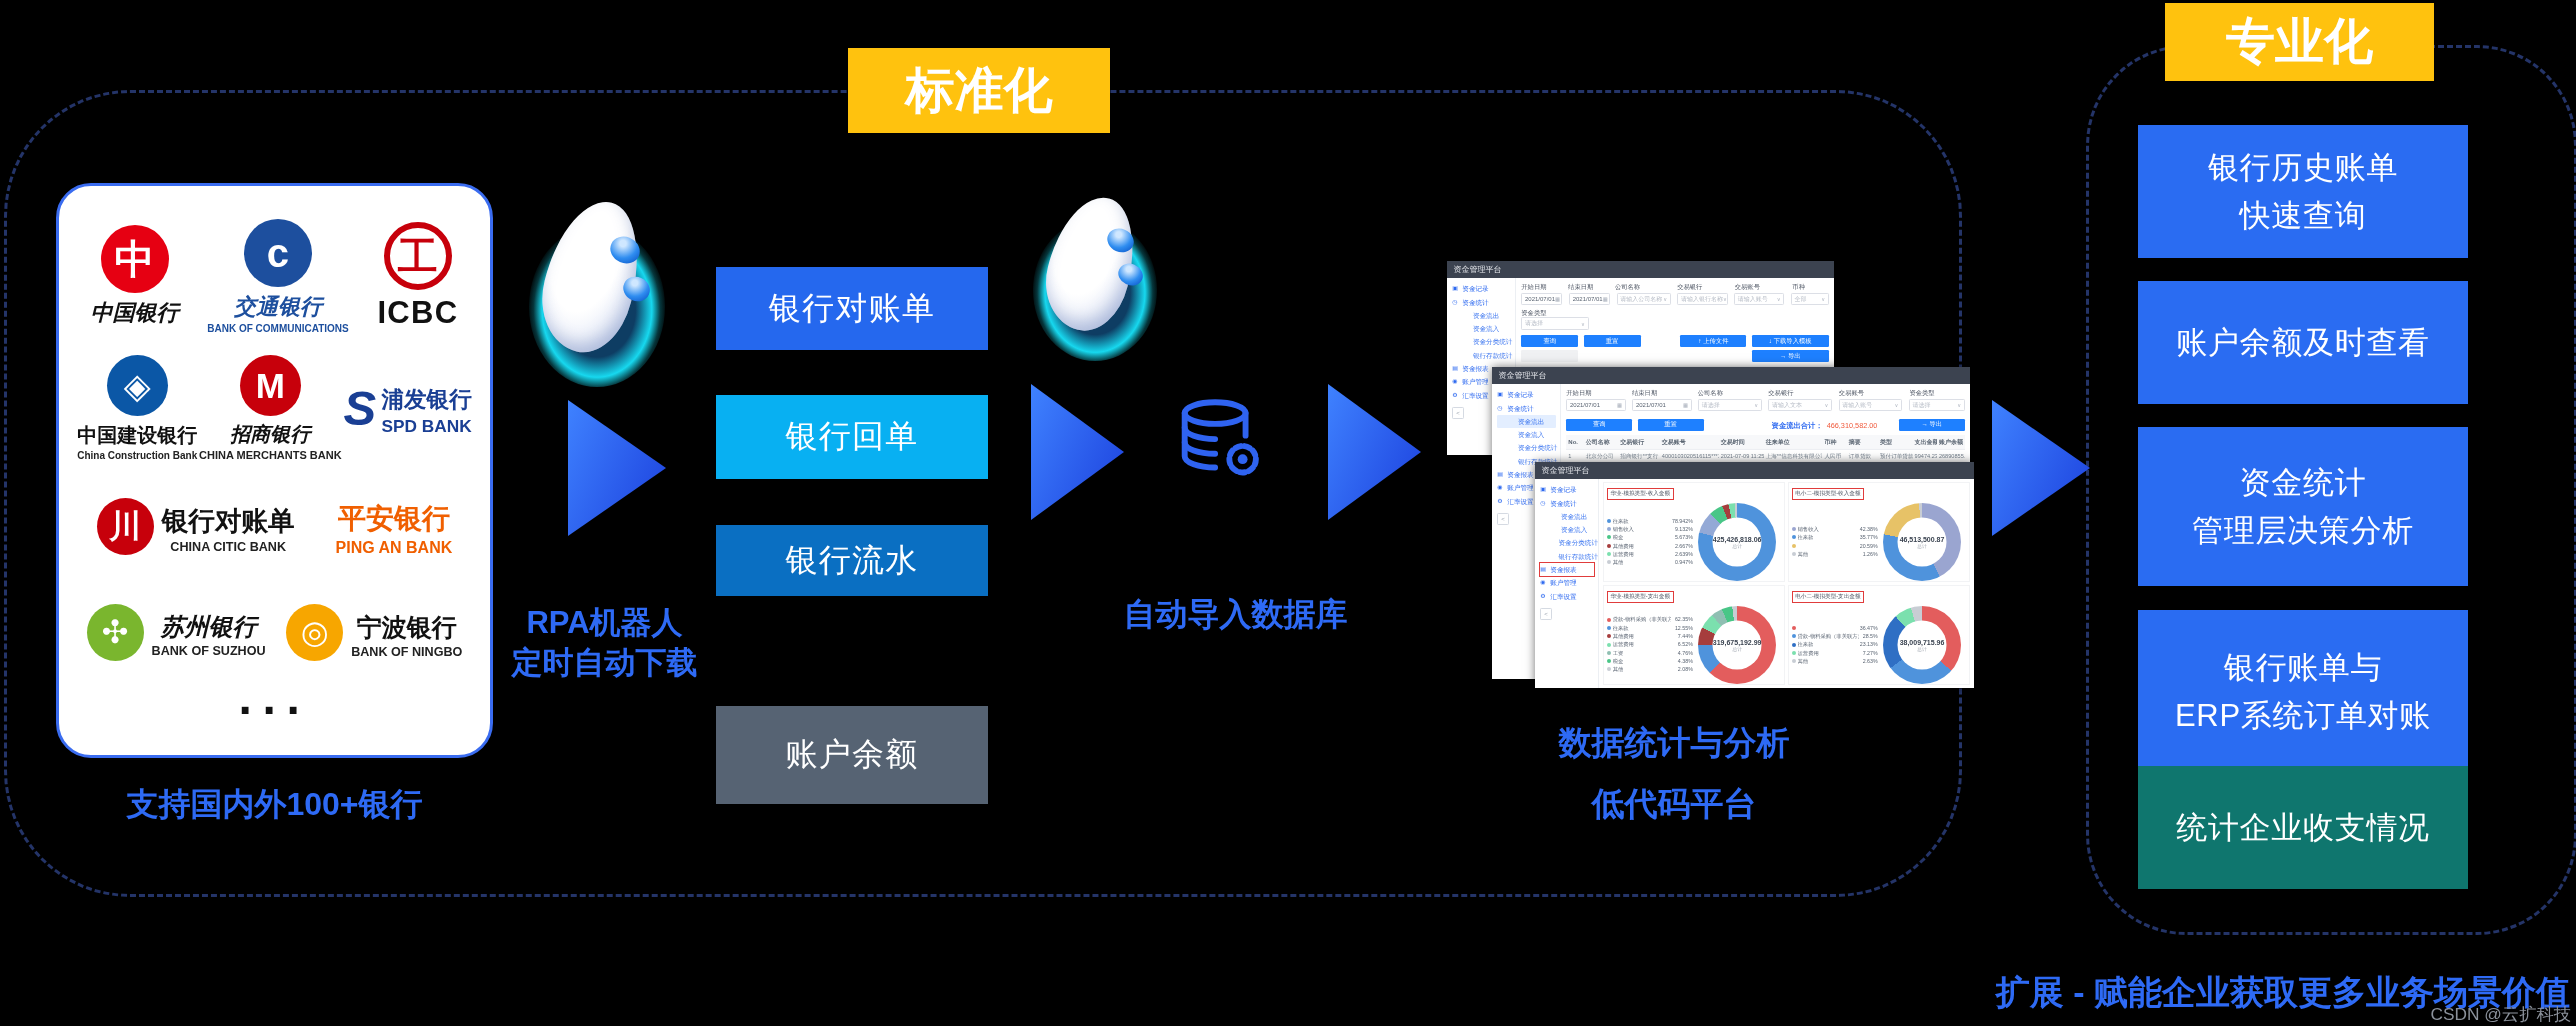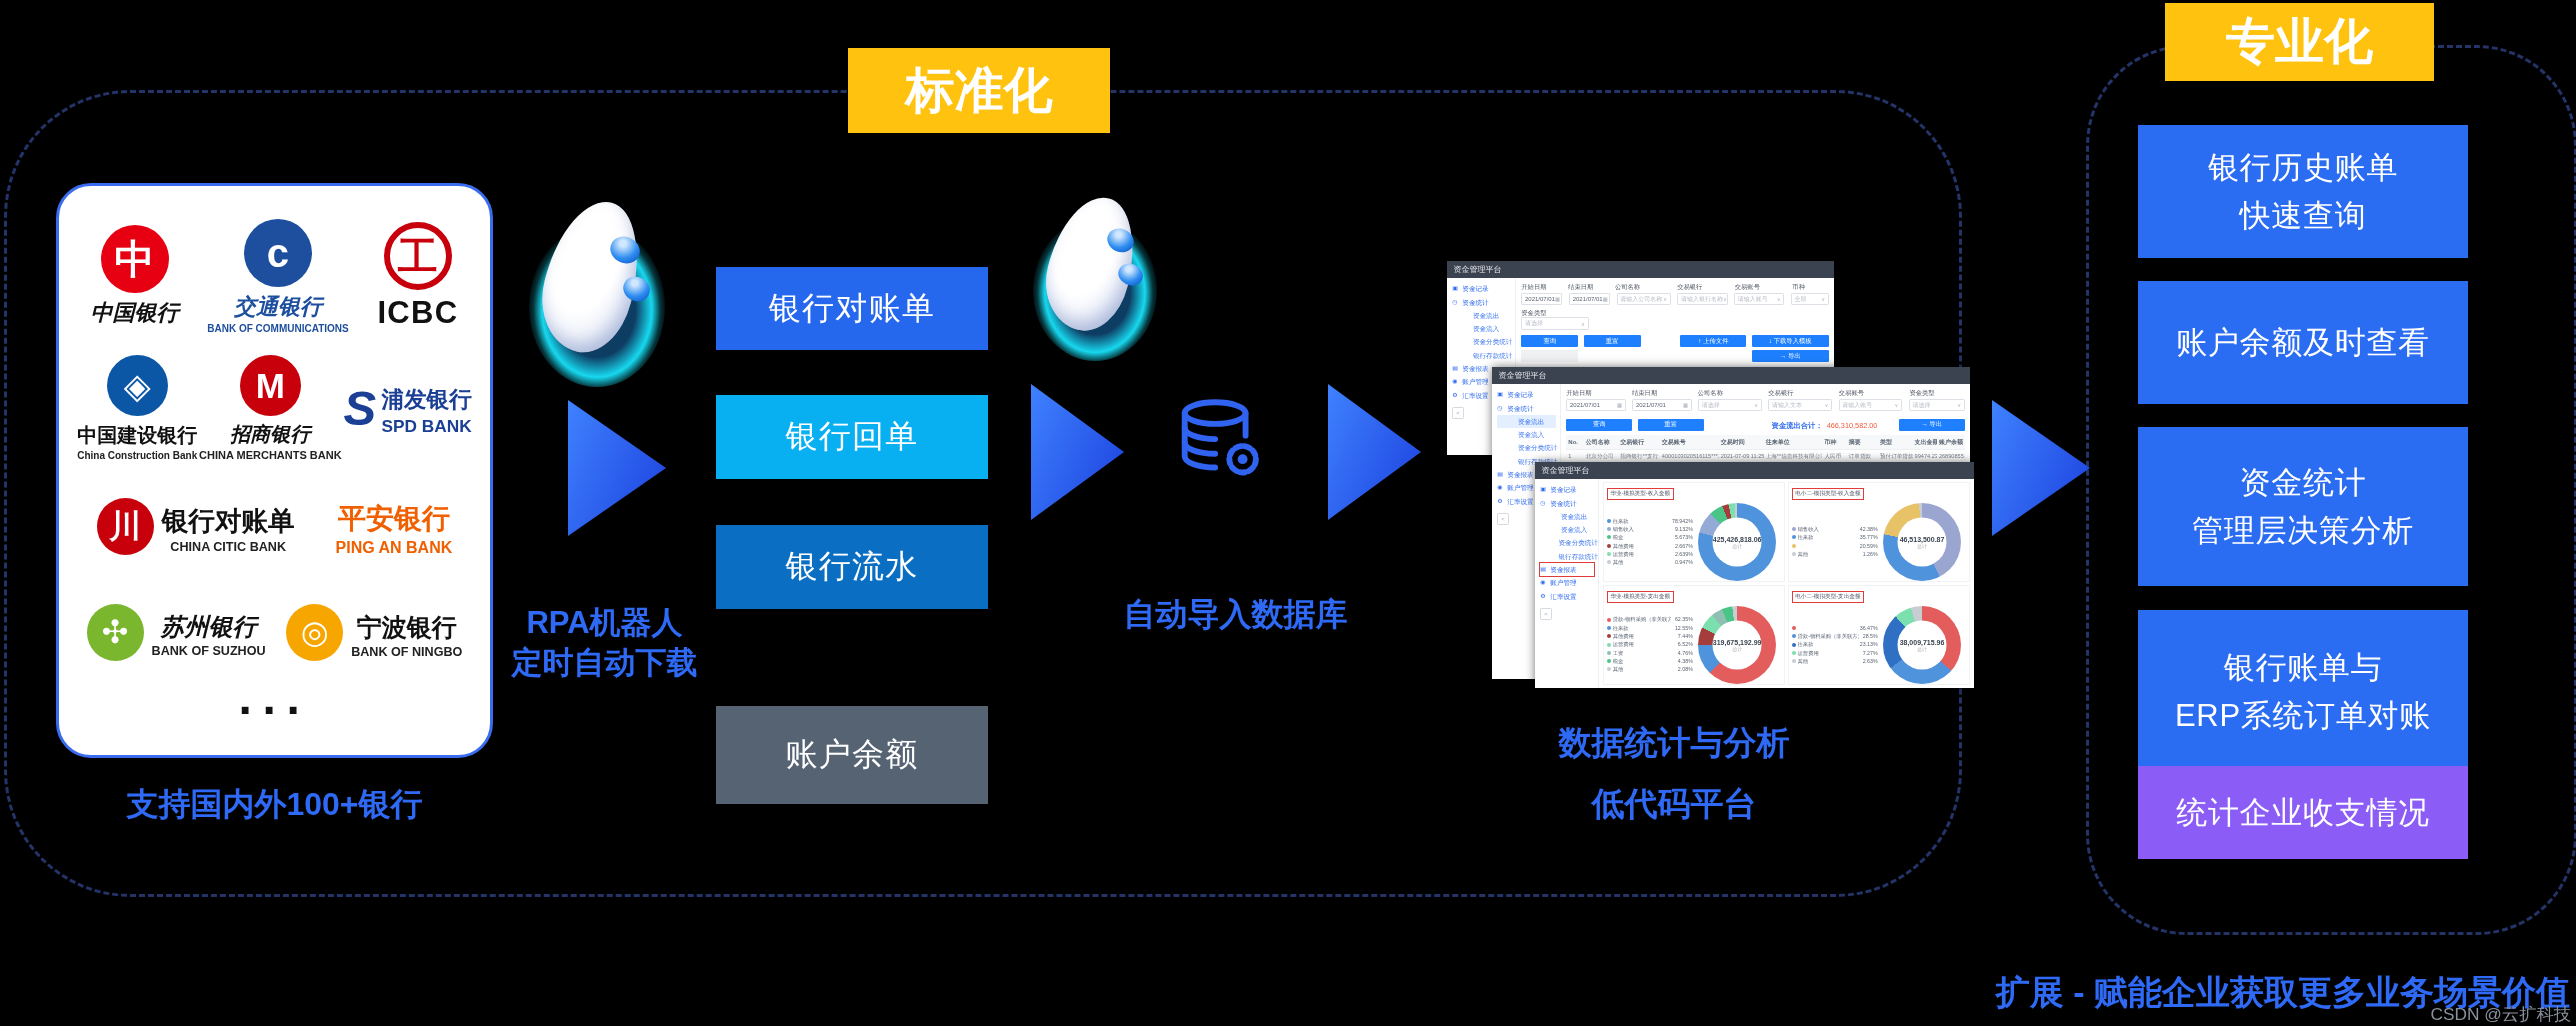"银行流水" div.doc-box { height: 84px -> 71px }
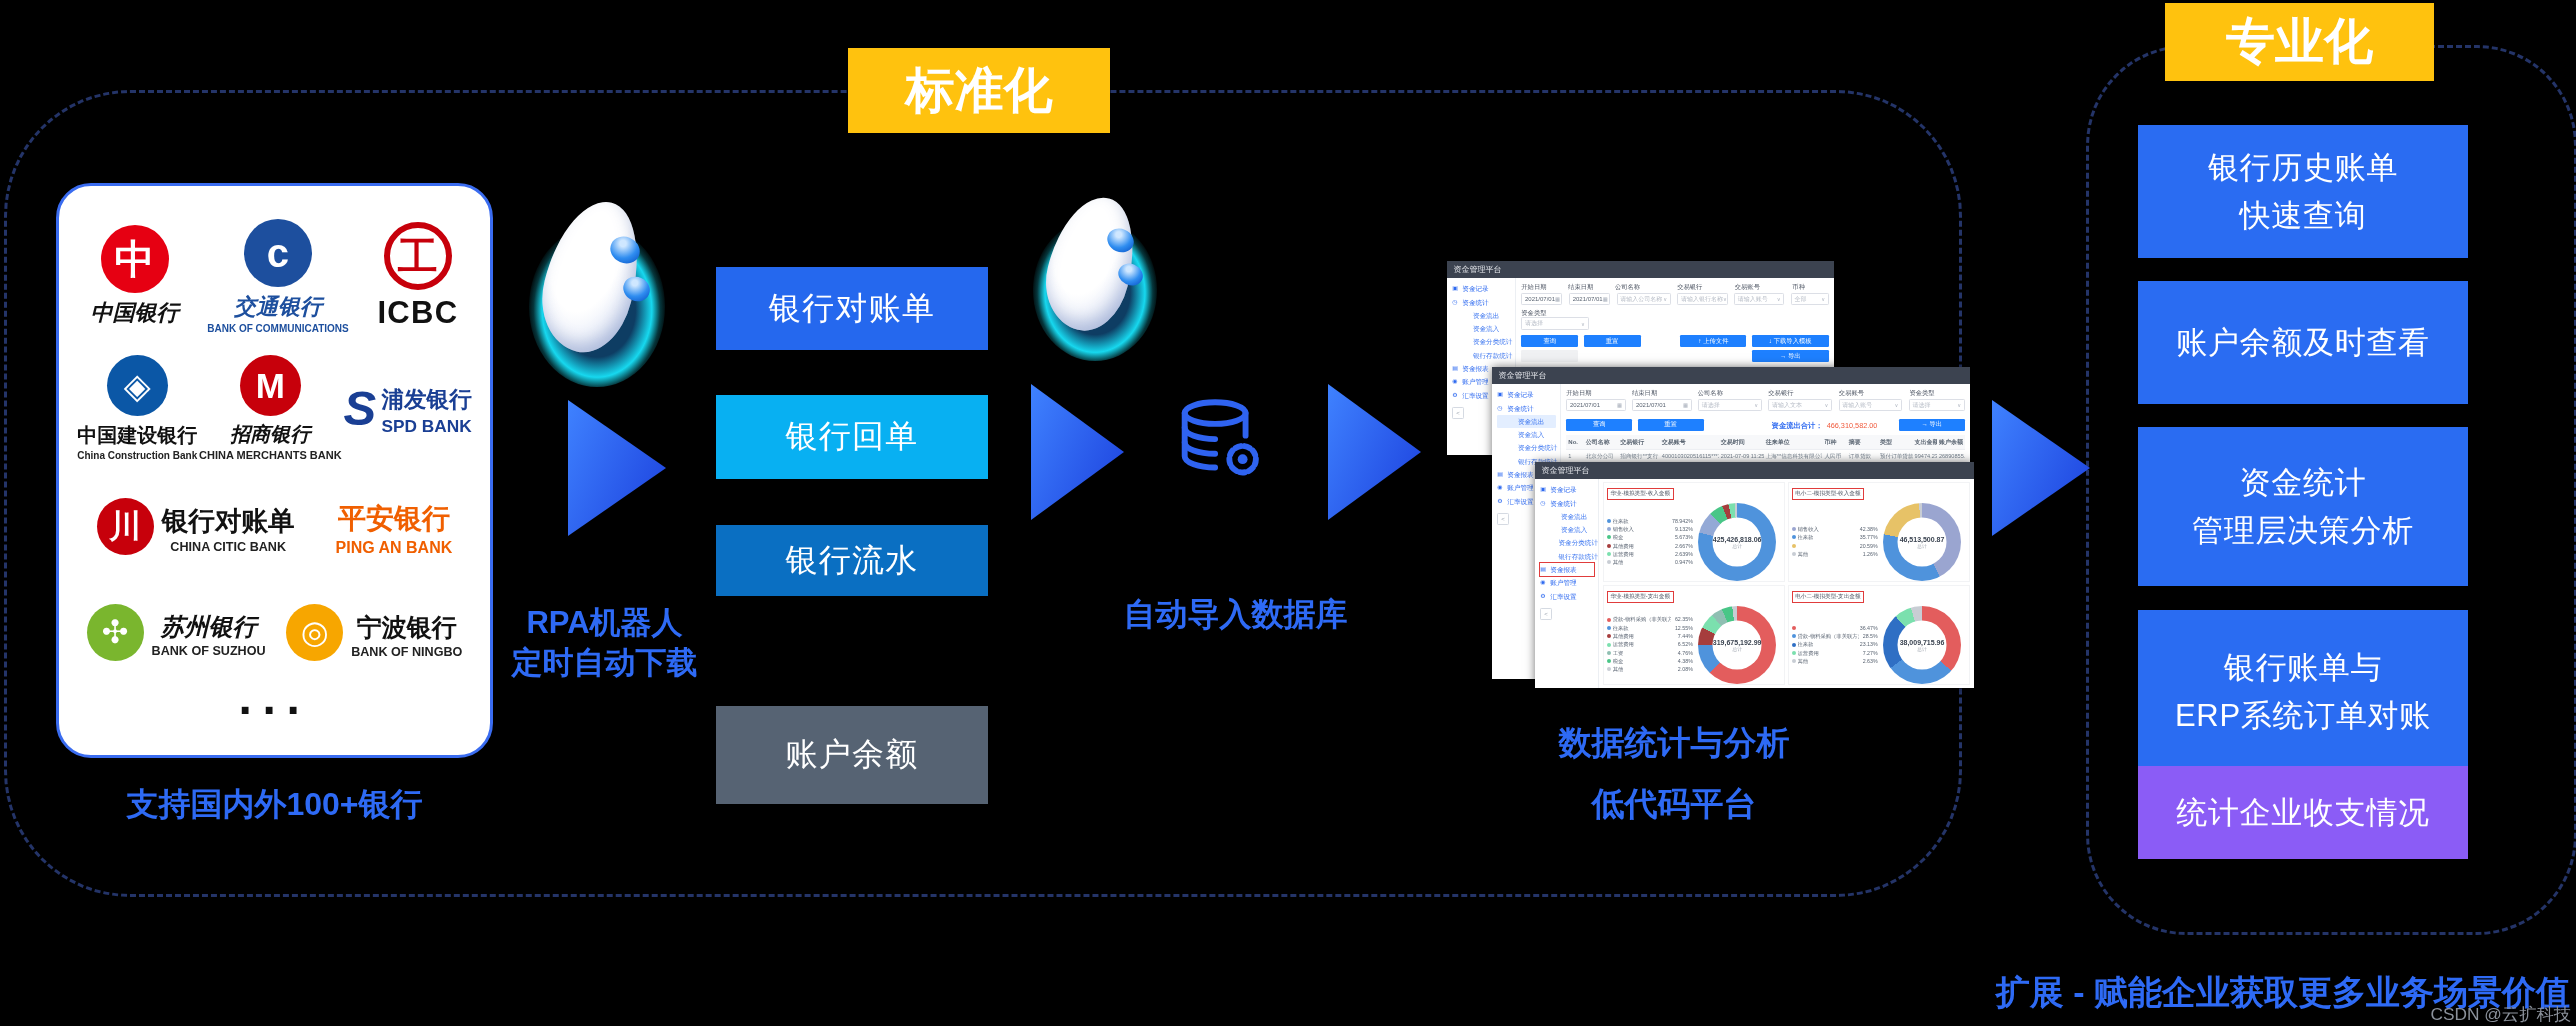"统计企业收支情况" div.rp-box { background: #8b5cf6 -> #0f766e; height: 93px -> 123px }
